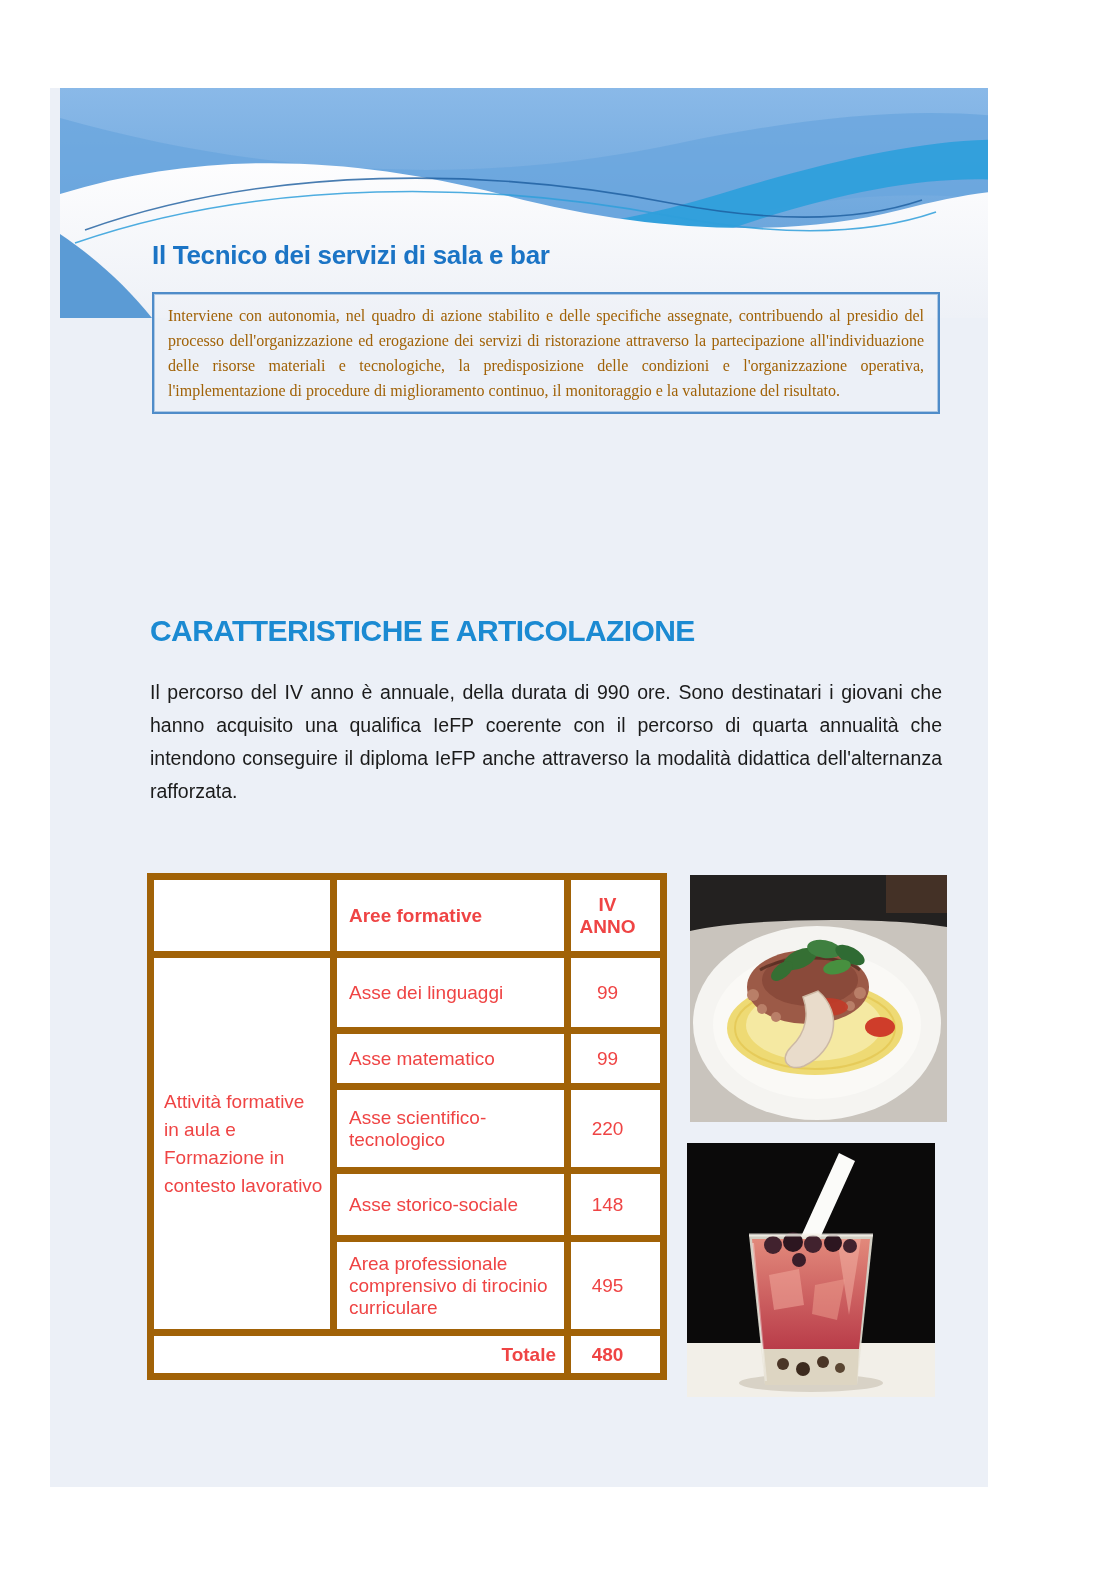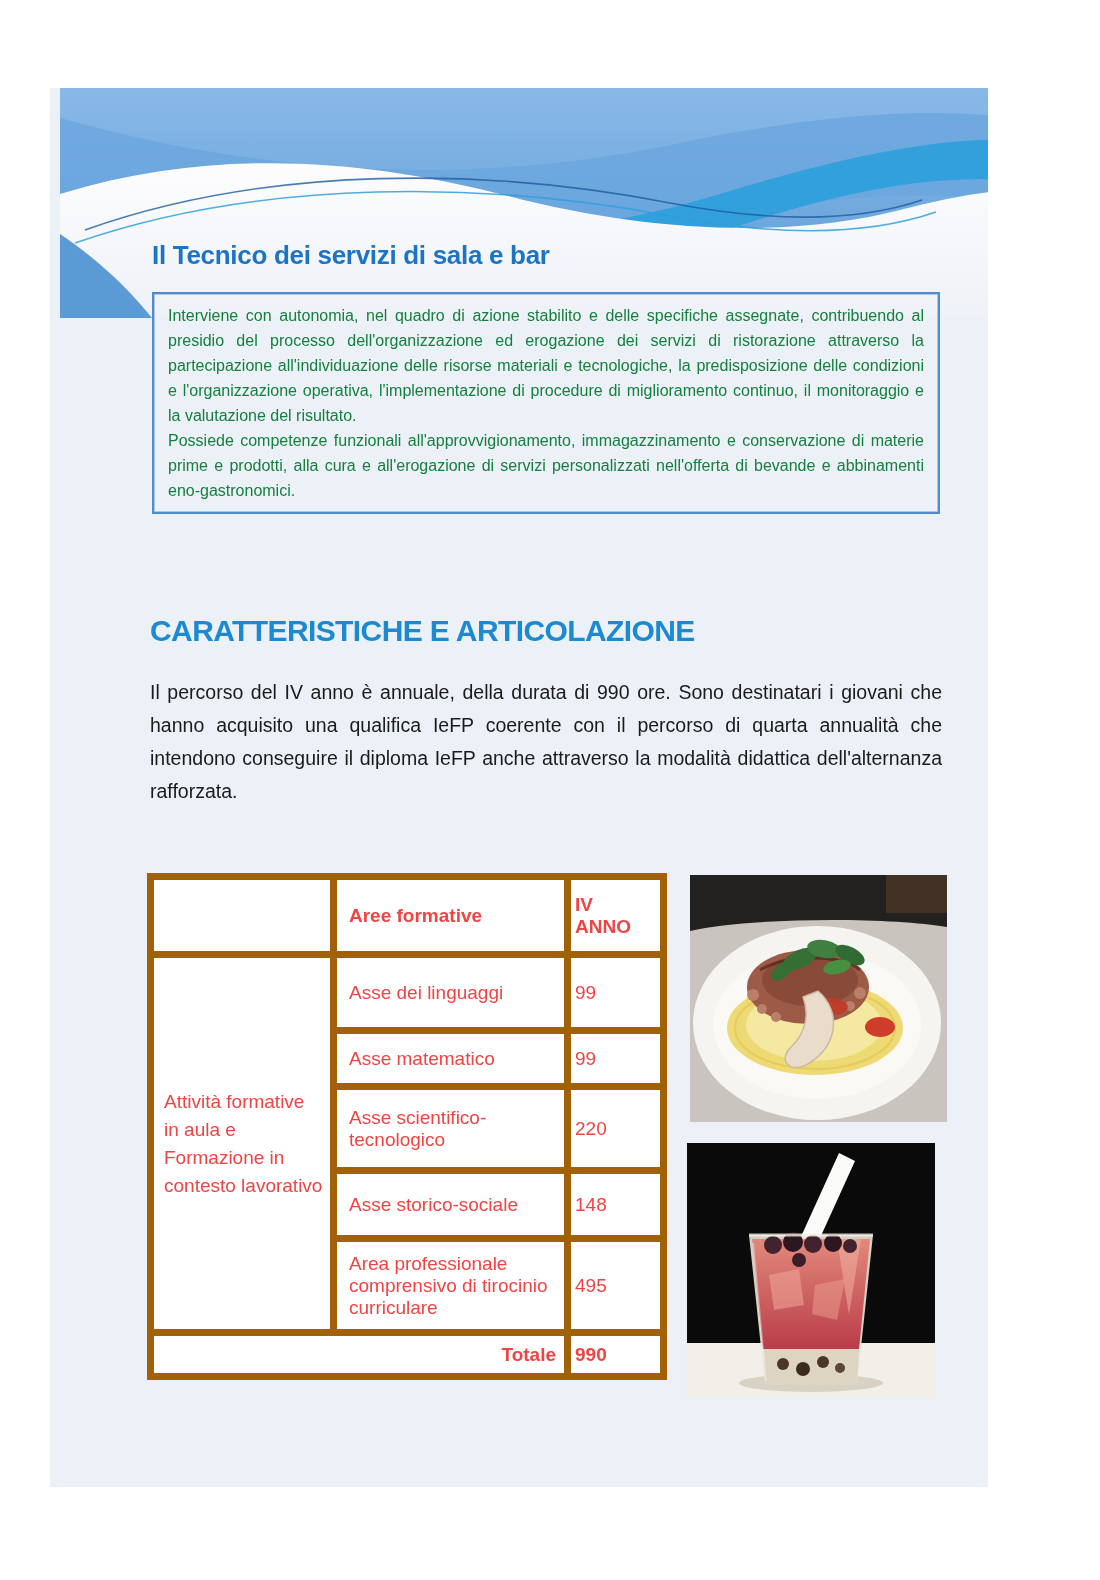"Interviene con autonomia, nel quadro" .profile-box { color: #15803d -> #a16207; font-family: none -> Liberation Serif, serif }
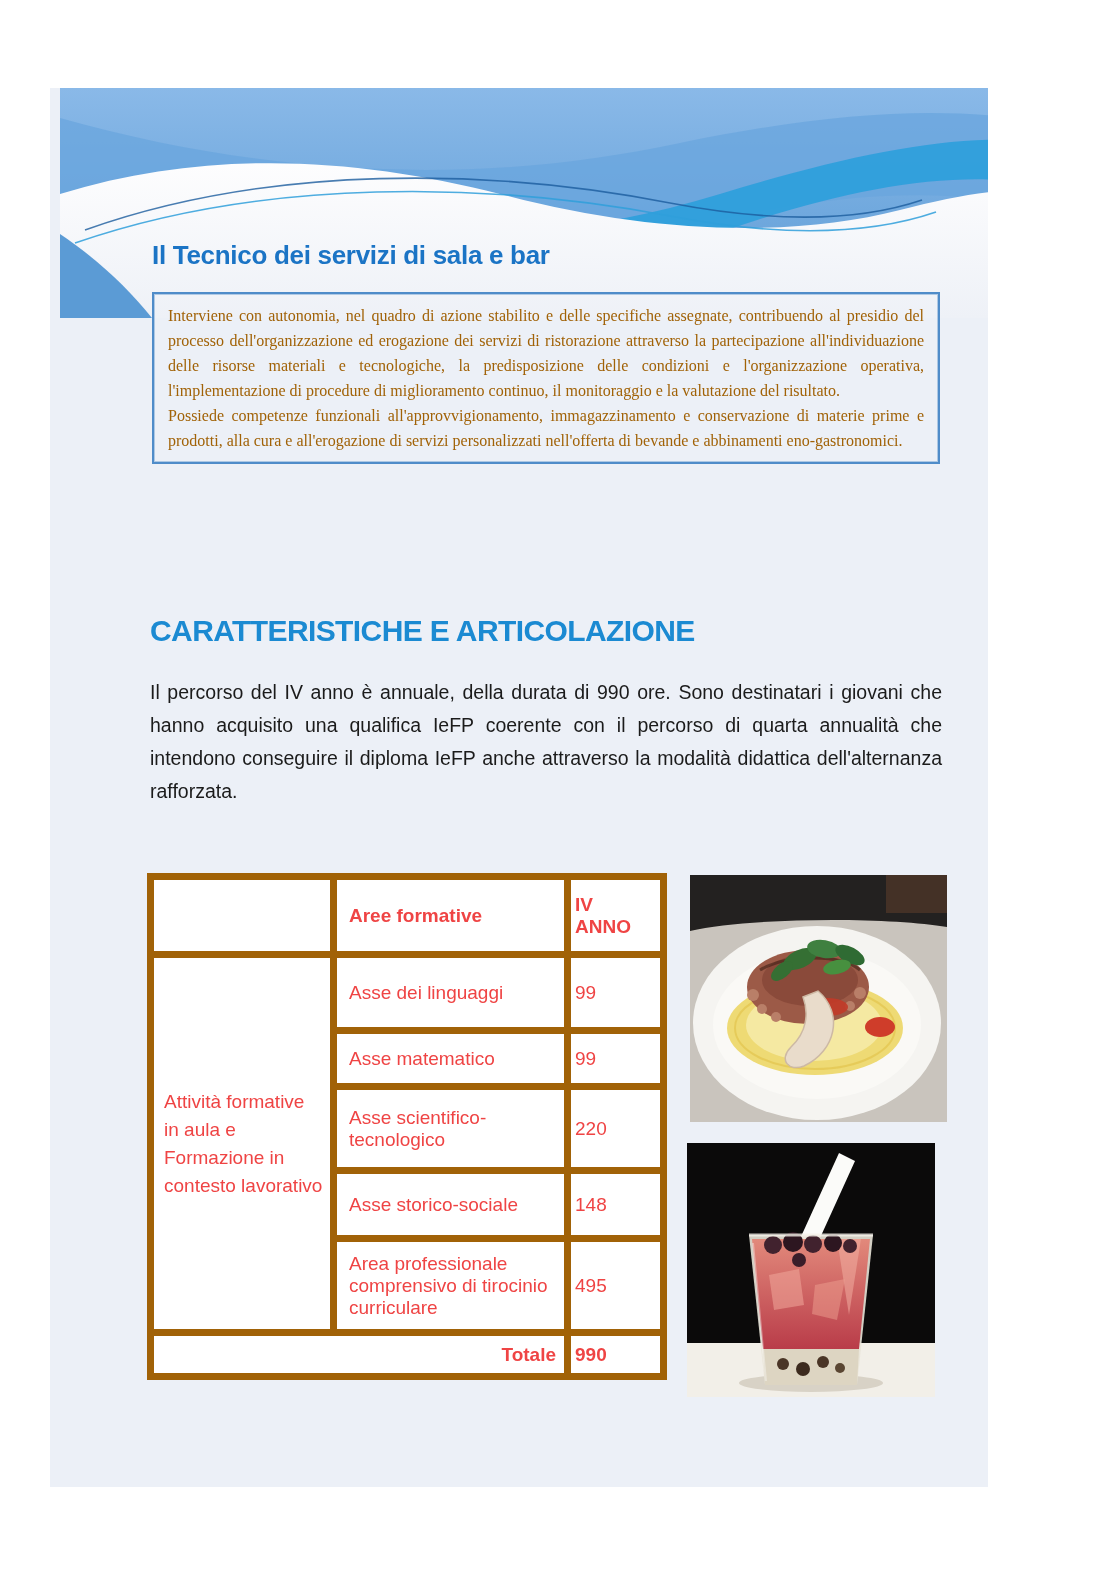"Possiede competenze funzionali" p { html: <p>Possiede competenze funzionali all'approvvigionamento, immagazzinamento e conservazione di materie prime e prodotti, alla cura e all'erogazione di servizi personalizzati nell'offerta di bevande e abbinamenti eno-gastronomici.</p> -> none }
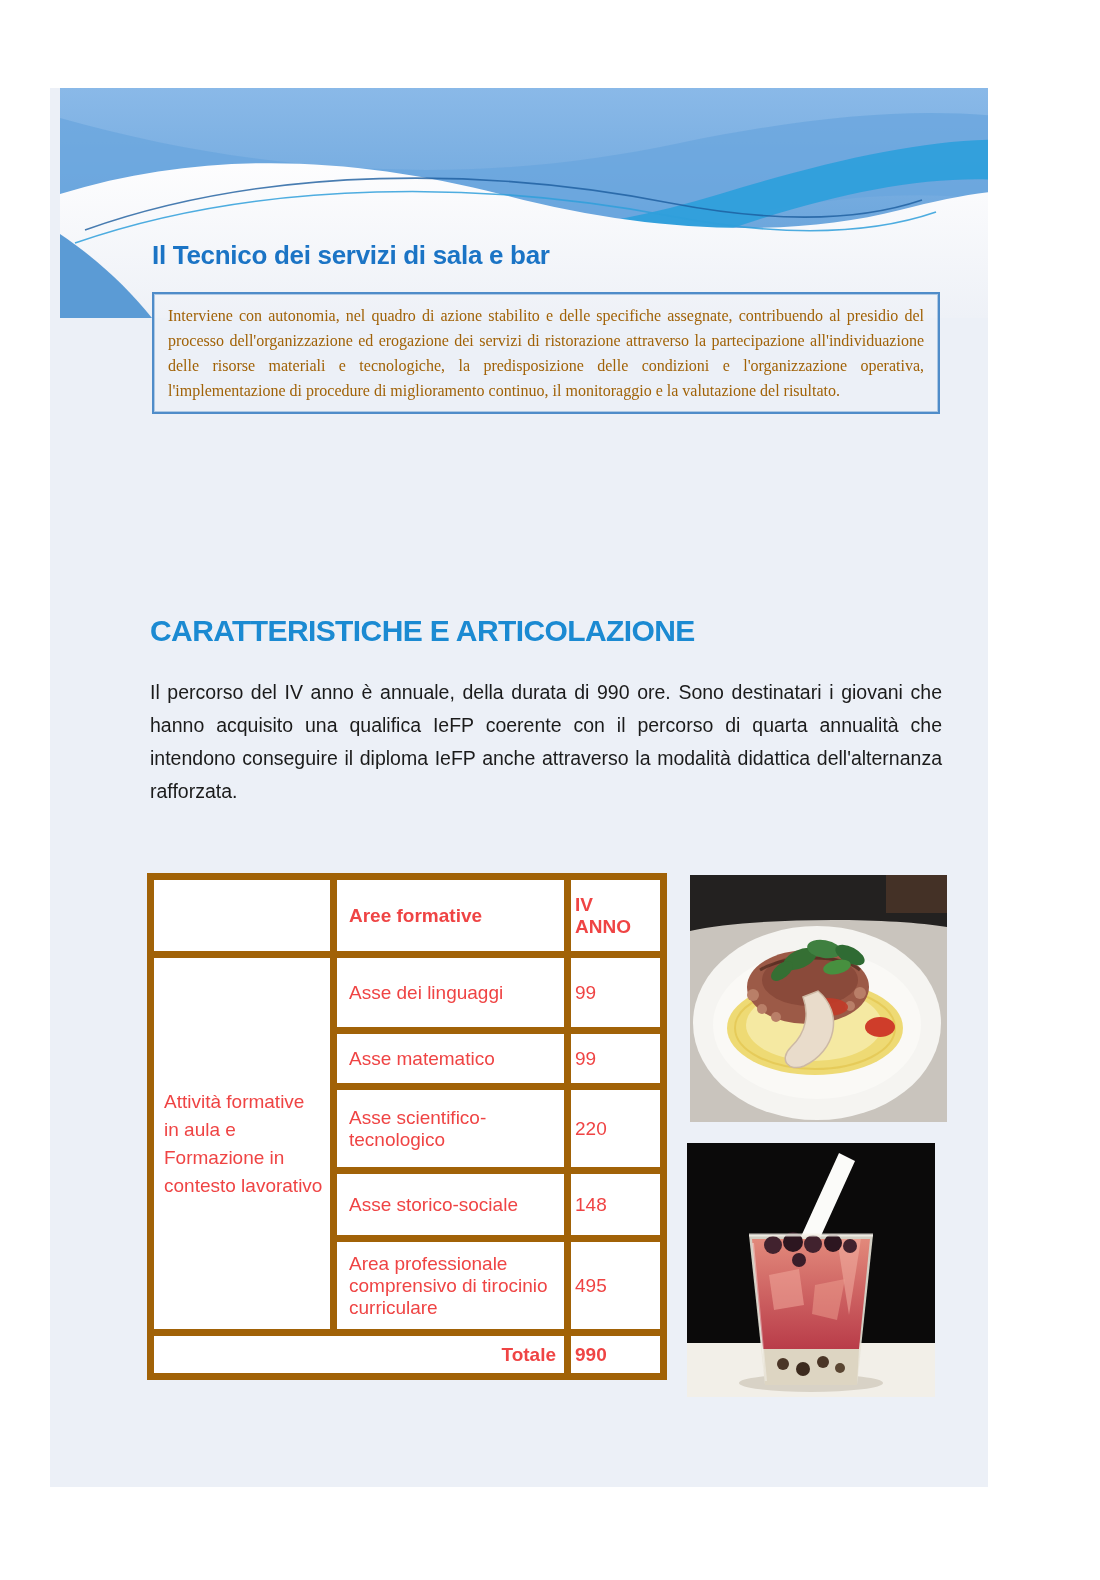"IV ANNO" .hours .center { text-align: left -> center }
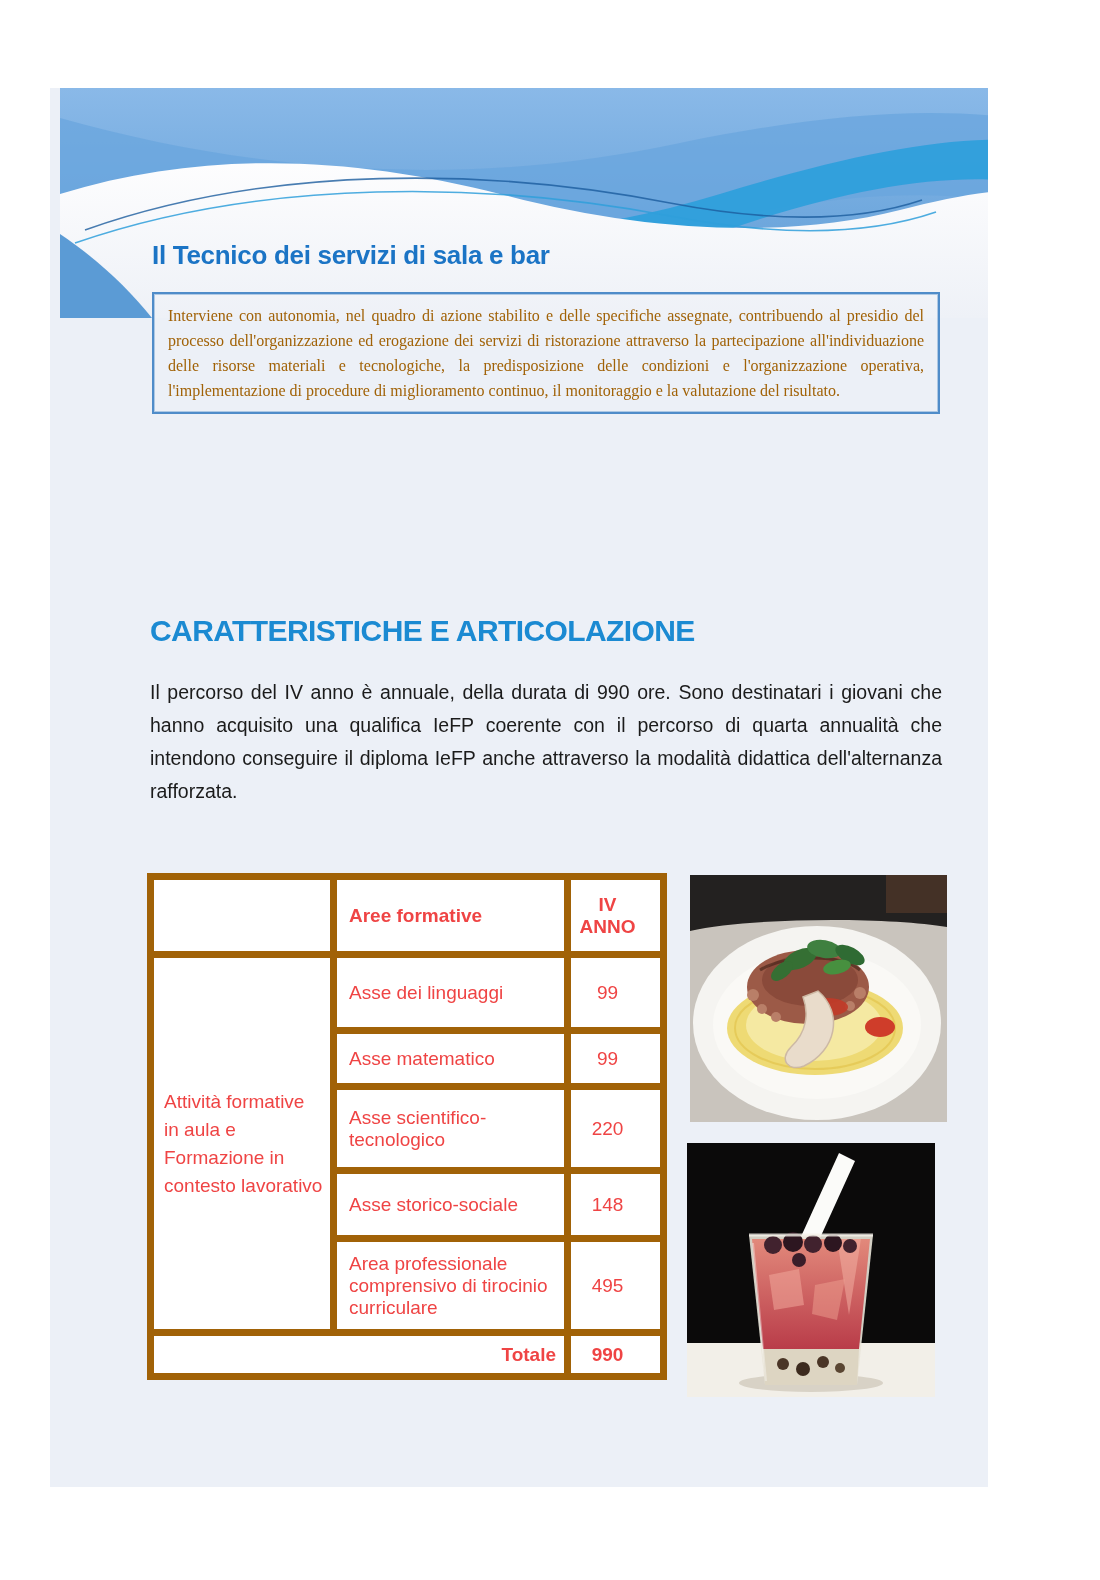"990" td.center { text: 990 -> 480 }
